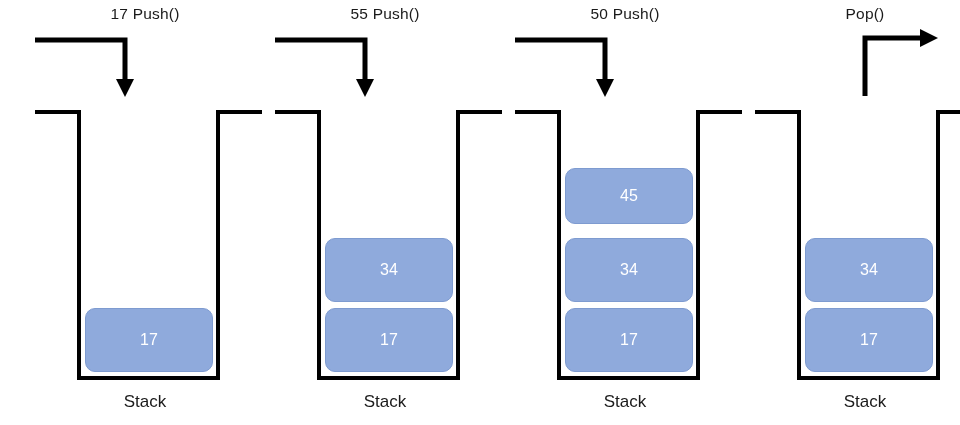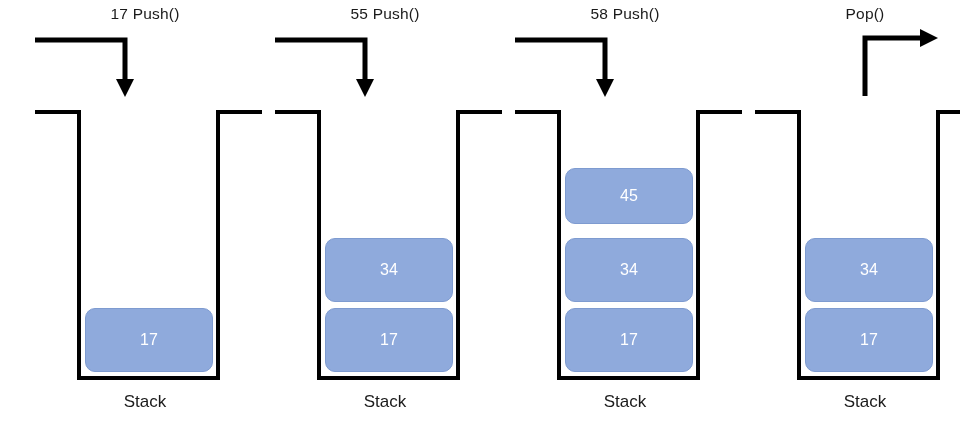"58 Push()" div.op-label { text: 58 -> 50 }
